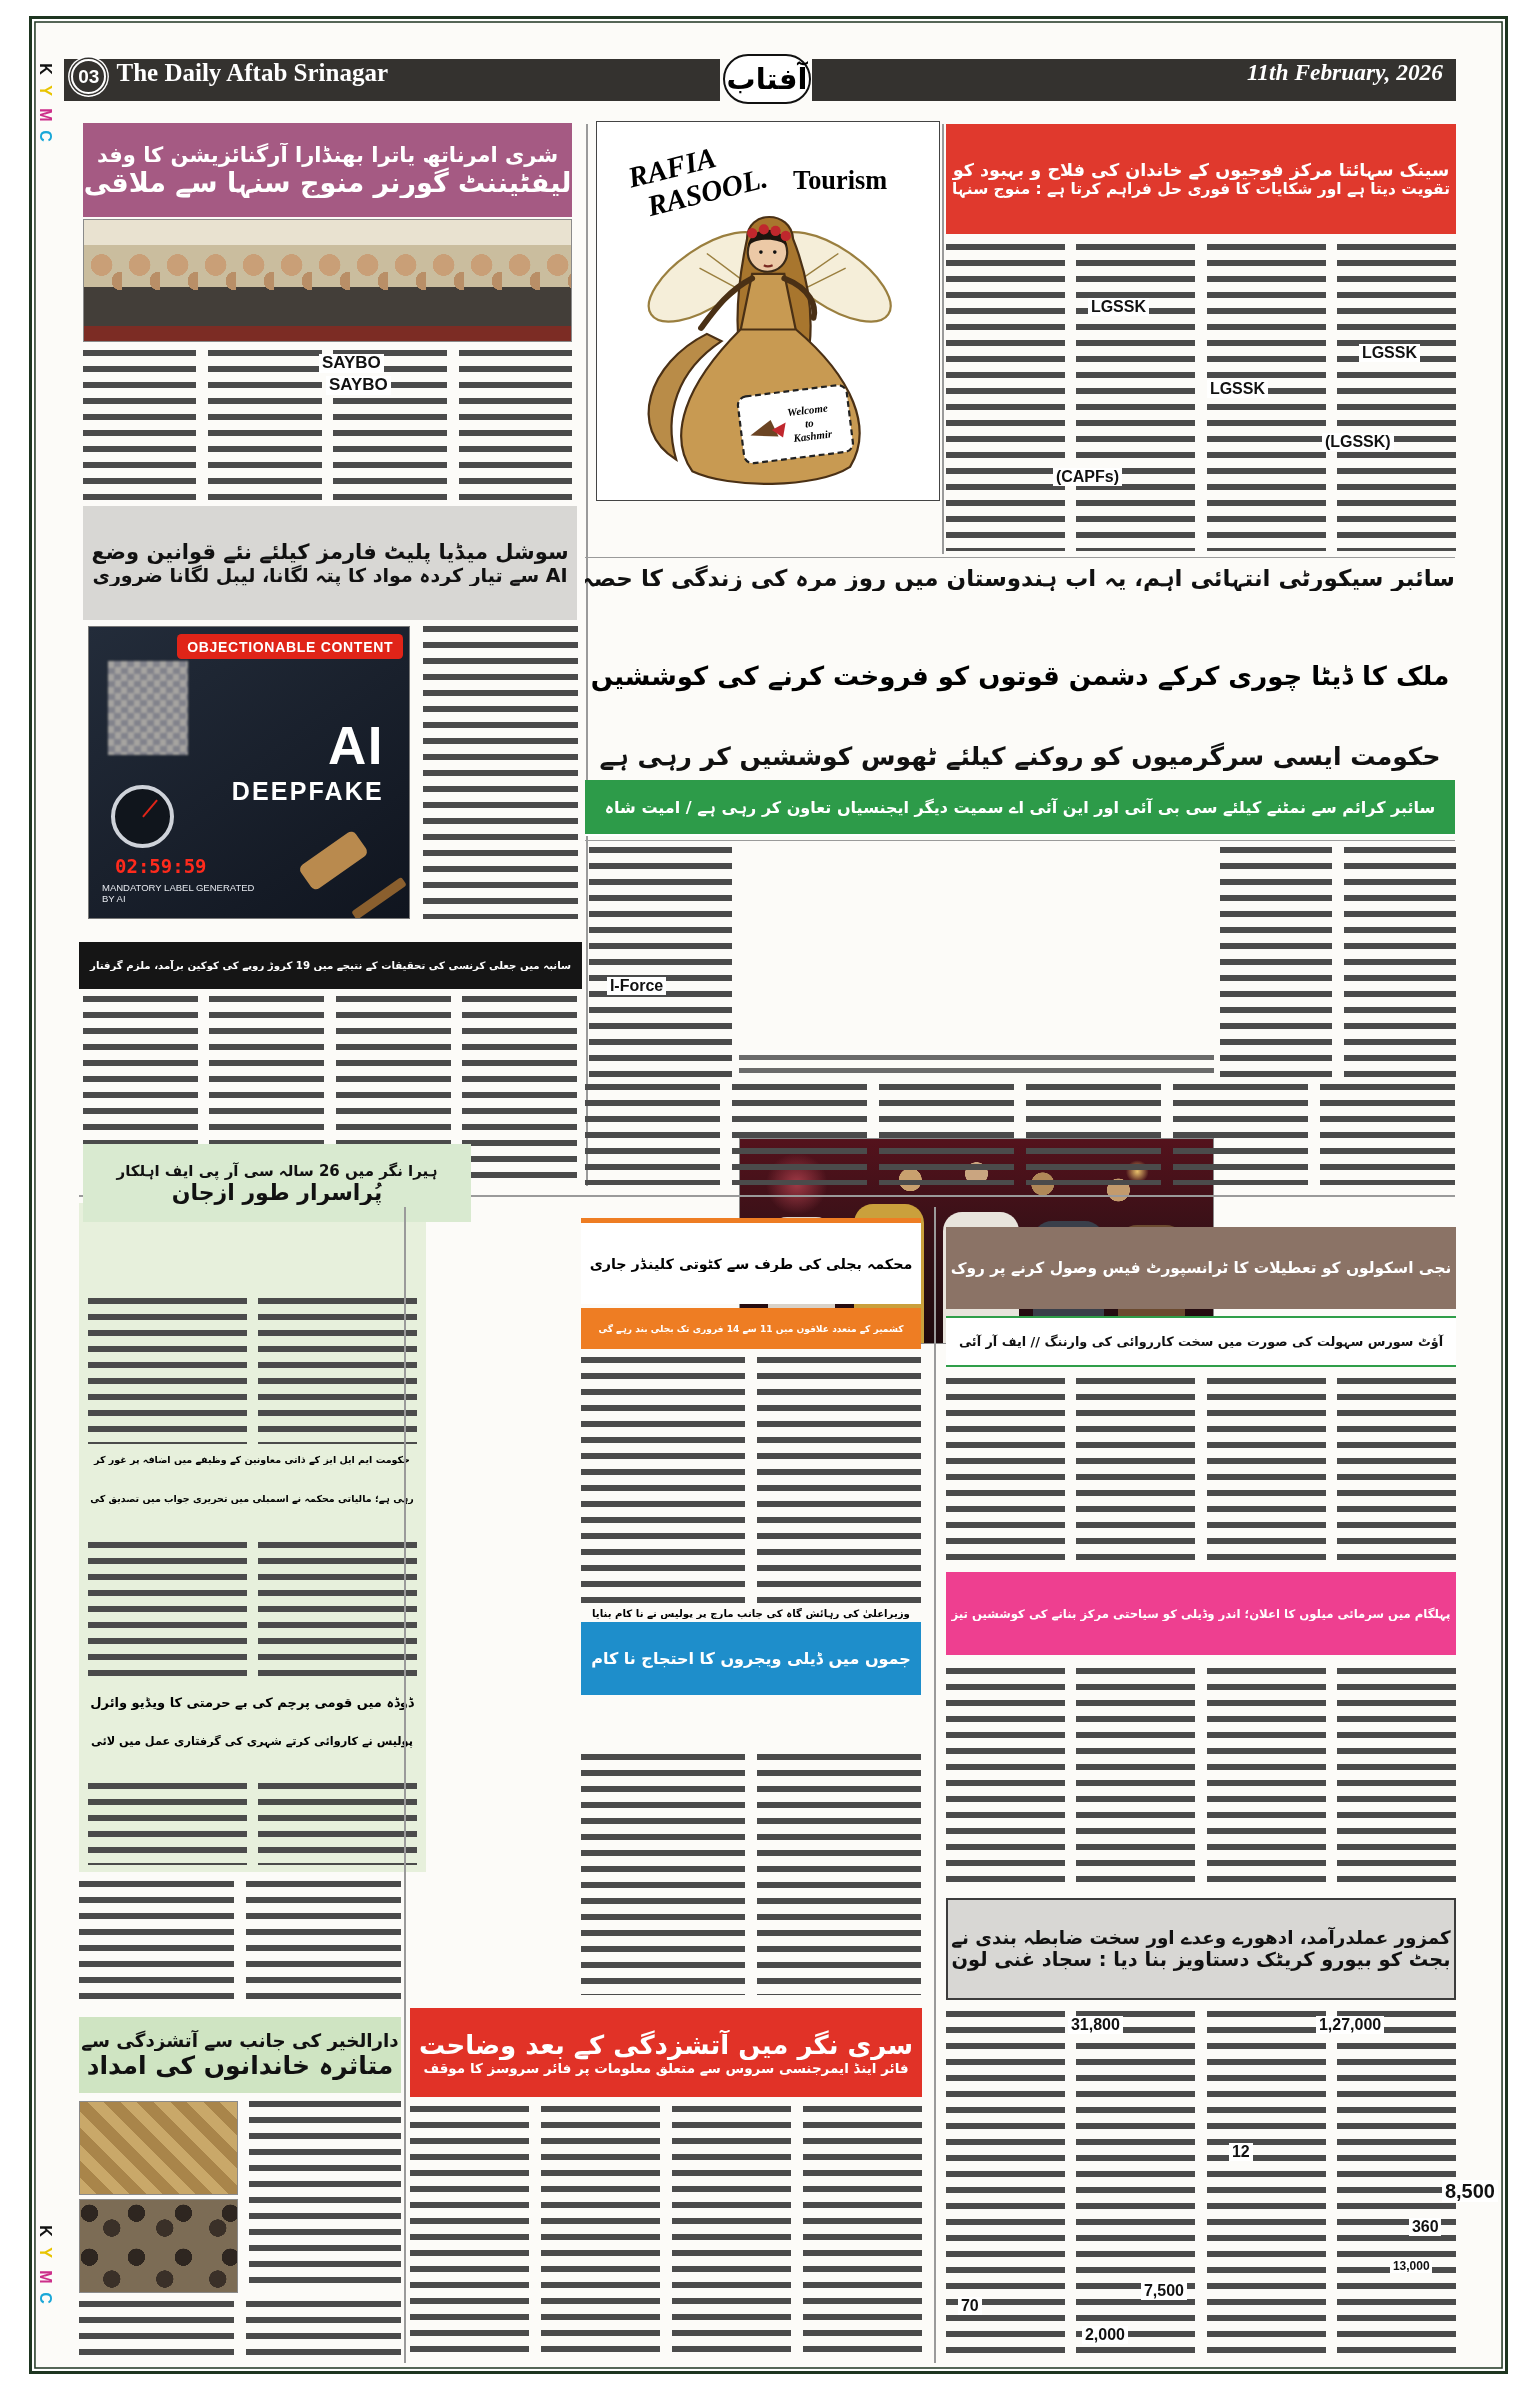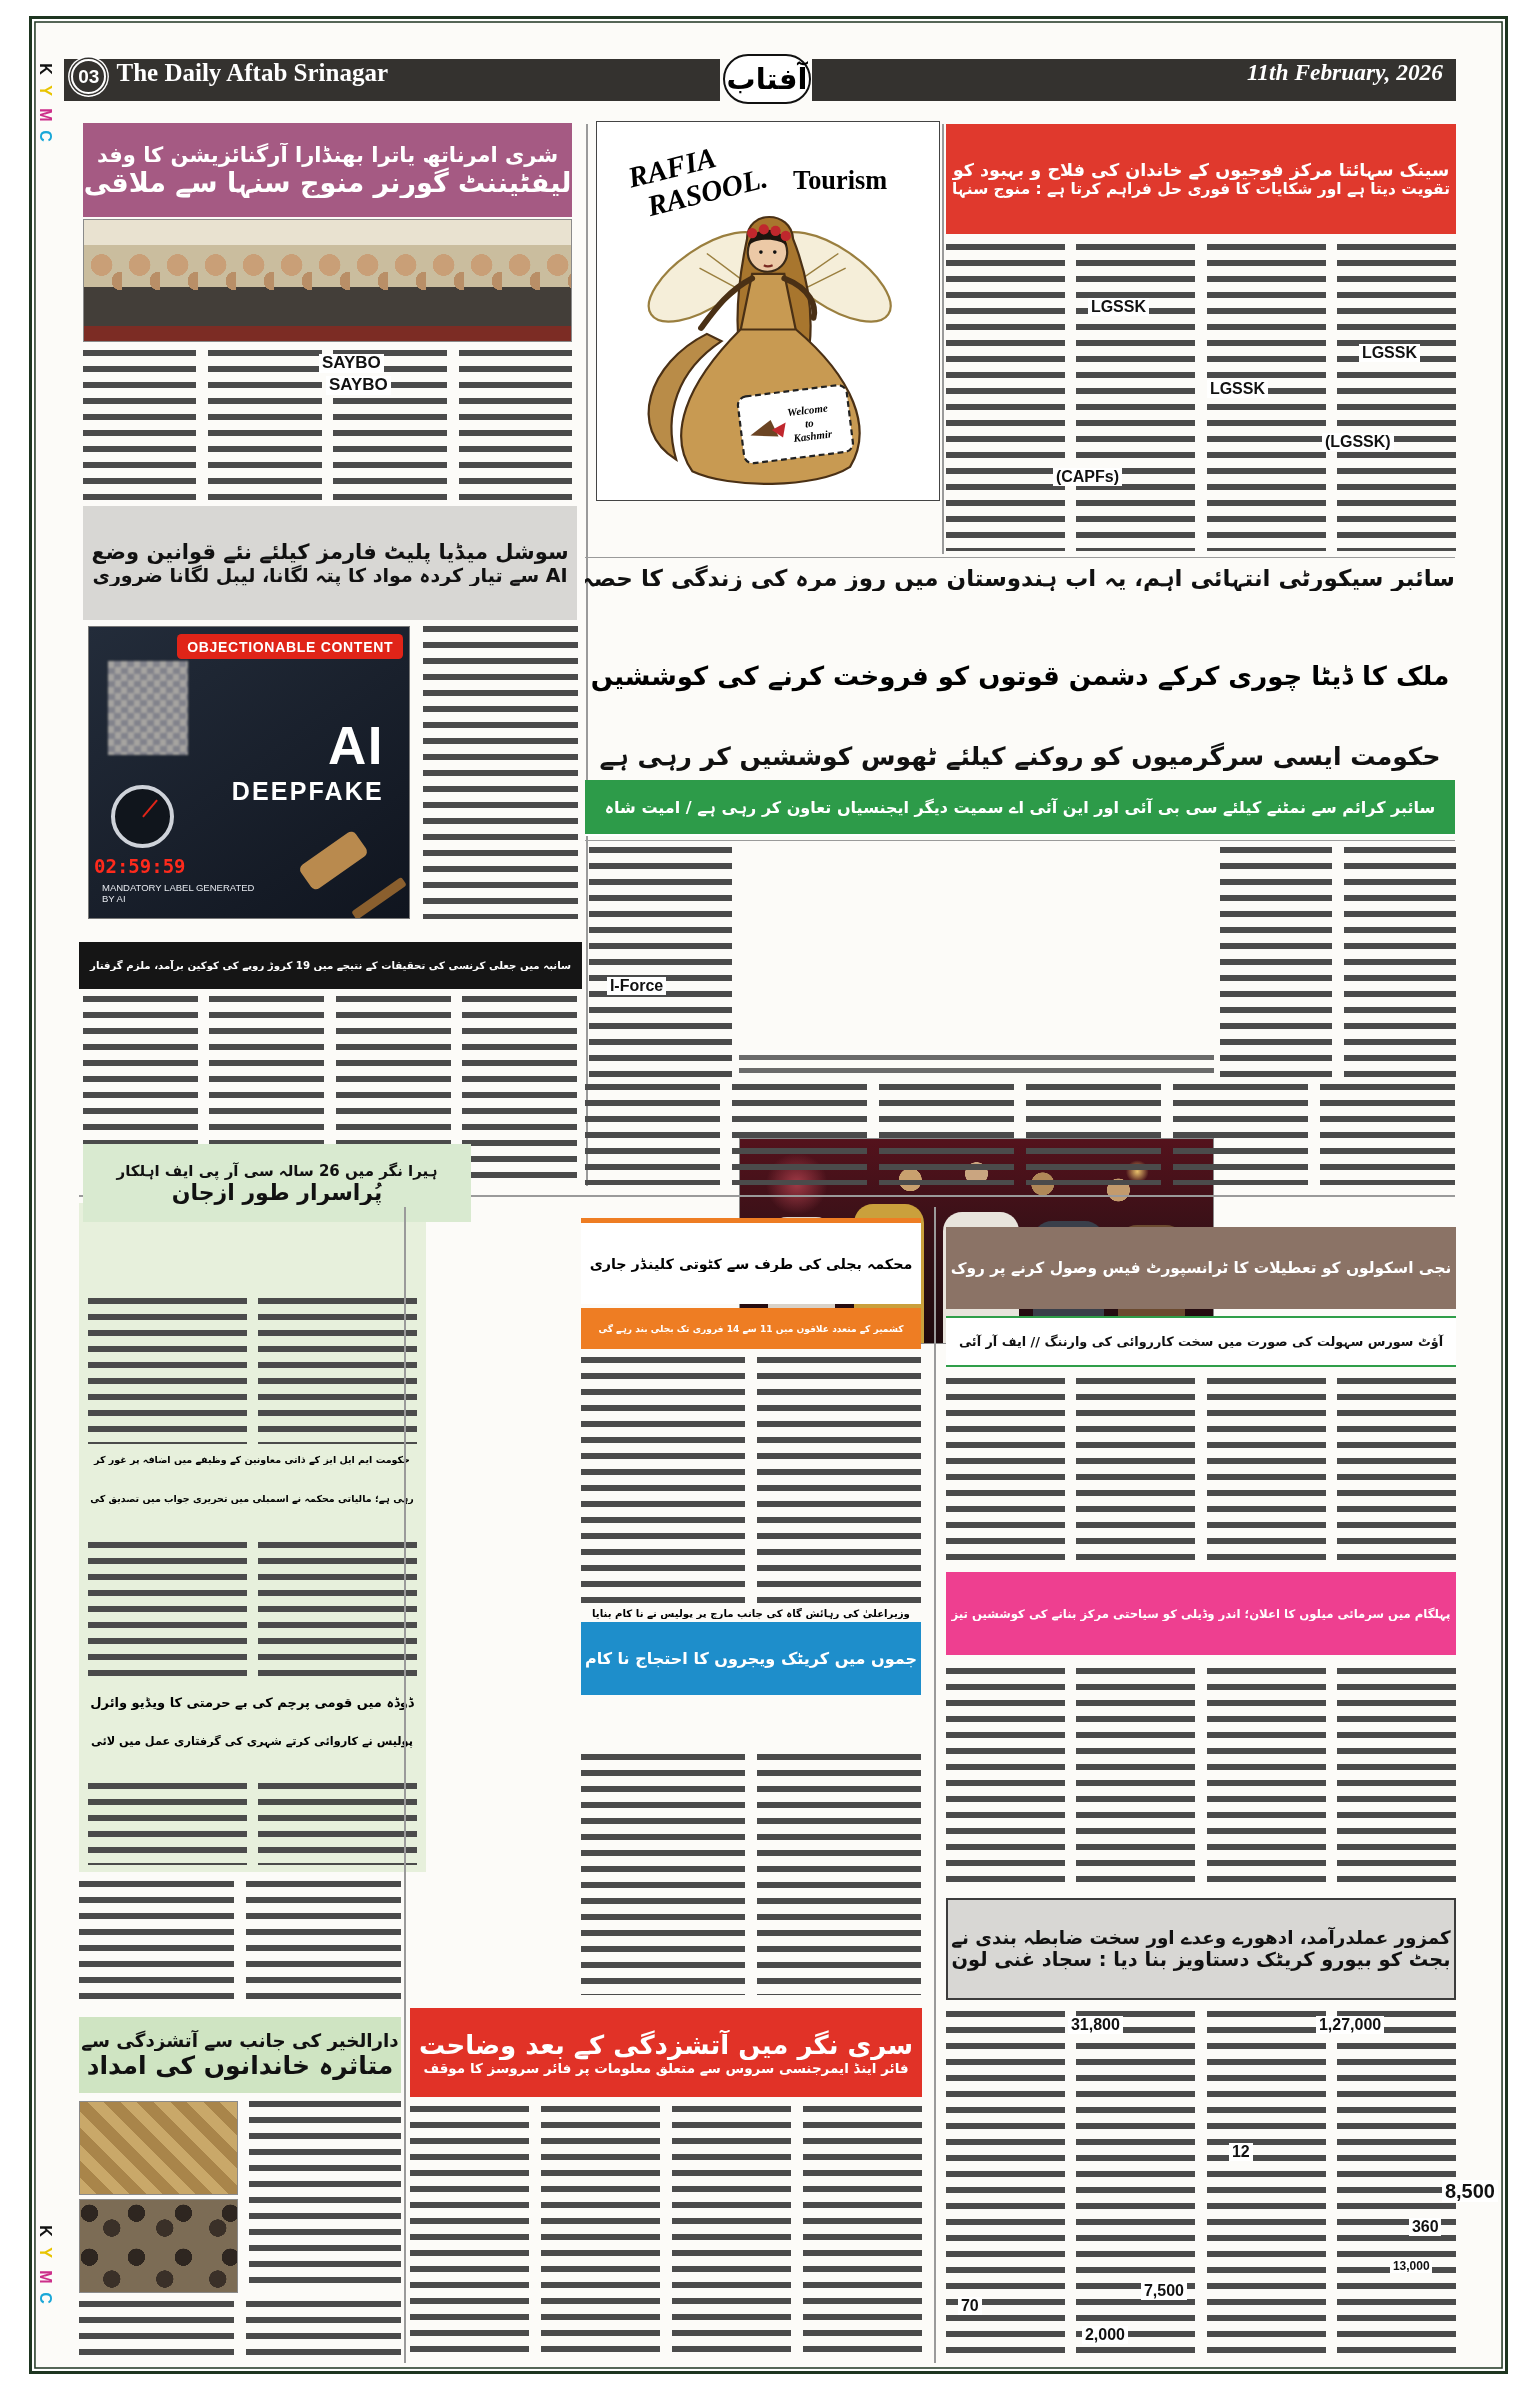"02:59:59" div.abs { left: 5px -> 26px }
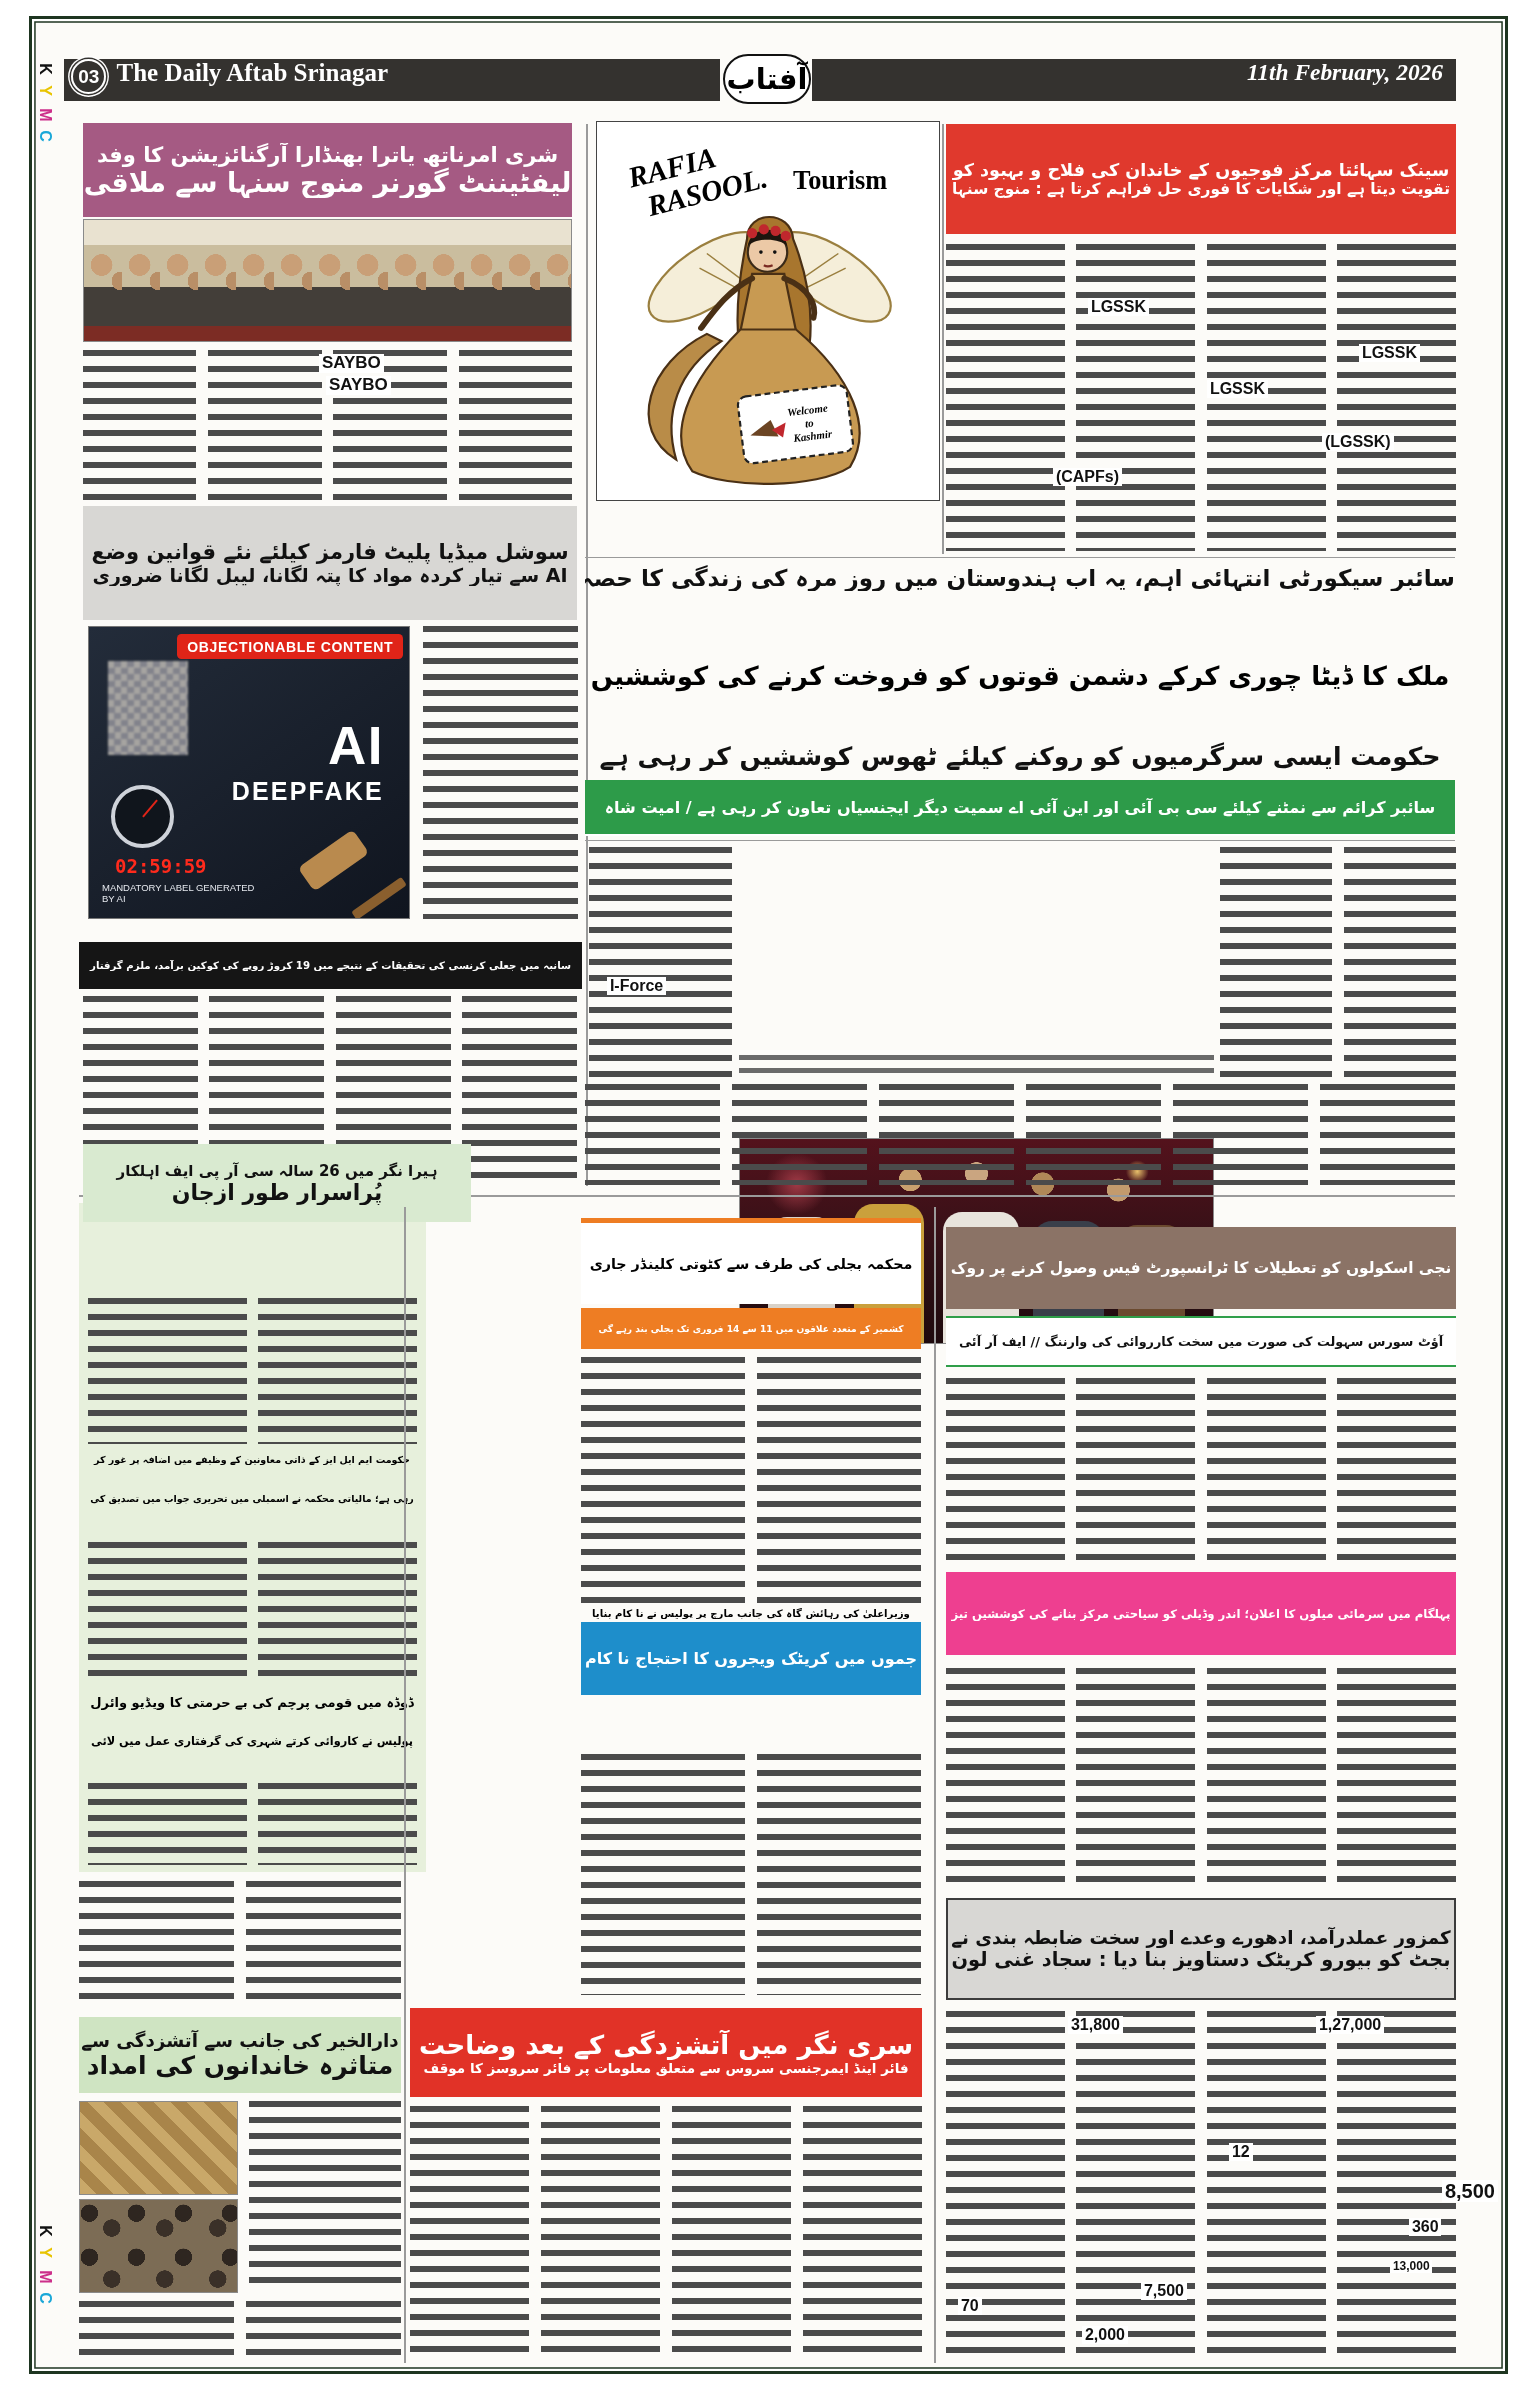"جموں میں کریٹک ویجروں کا" div.urdu { text: کریٹک -> ڈیلی }
